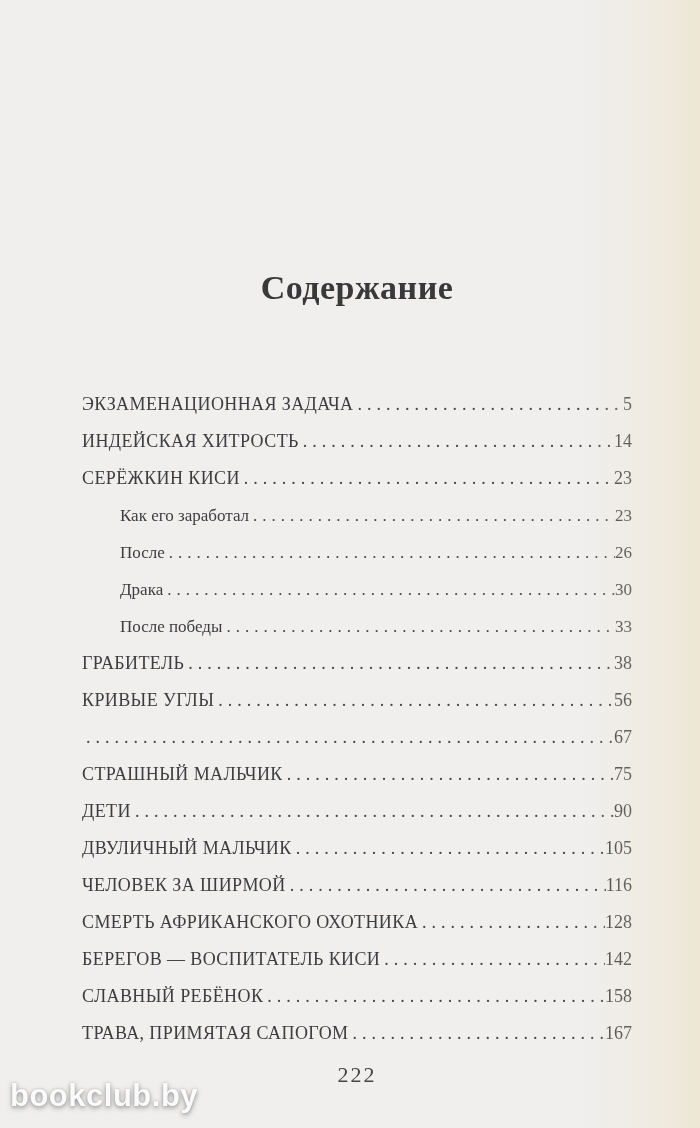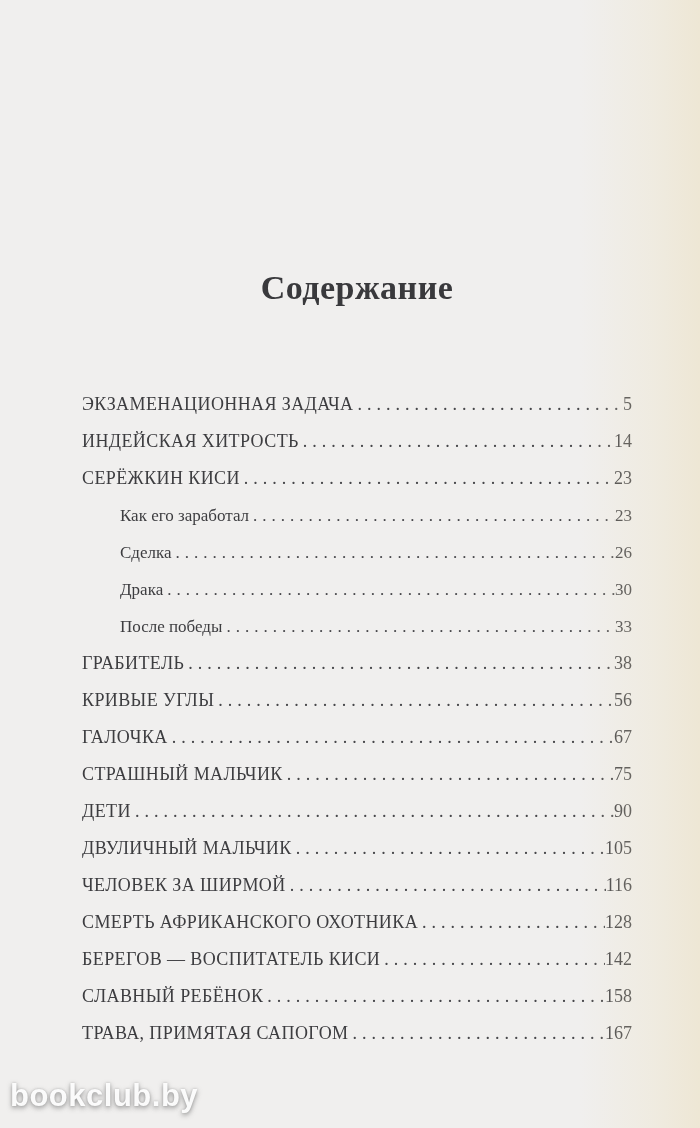"Сделка" span.label { text: Сделка -> После }
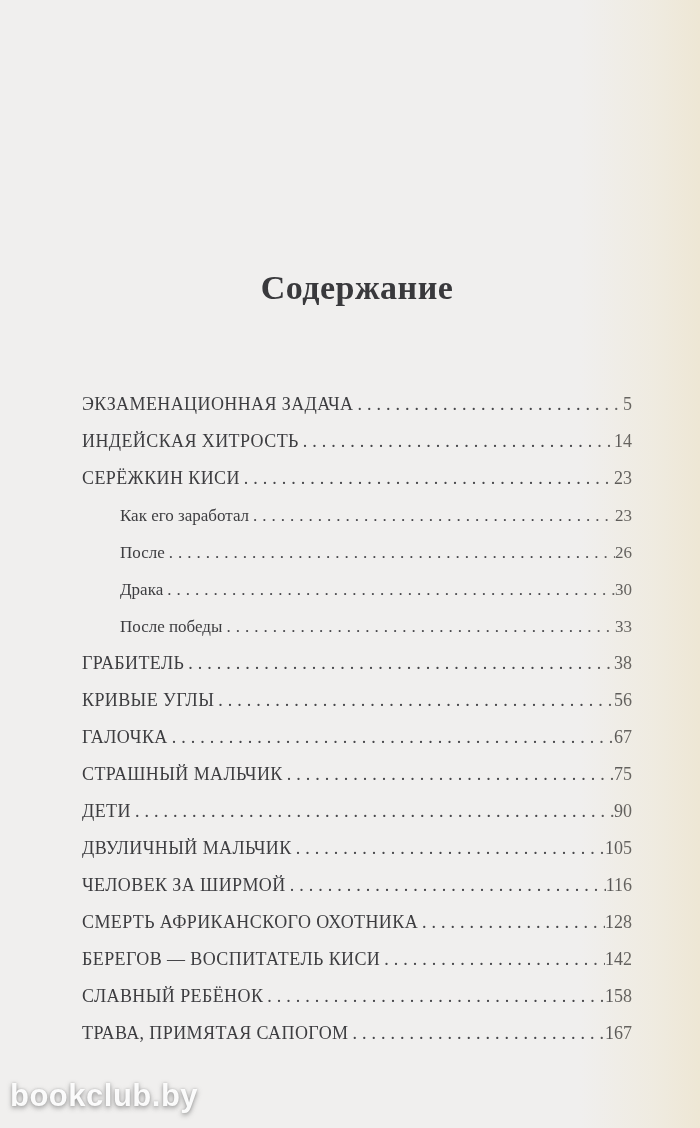"ГАЛОЧКА" span.label { html: <span>ГАЛОЧКА</span> -> none }
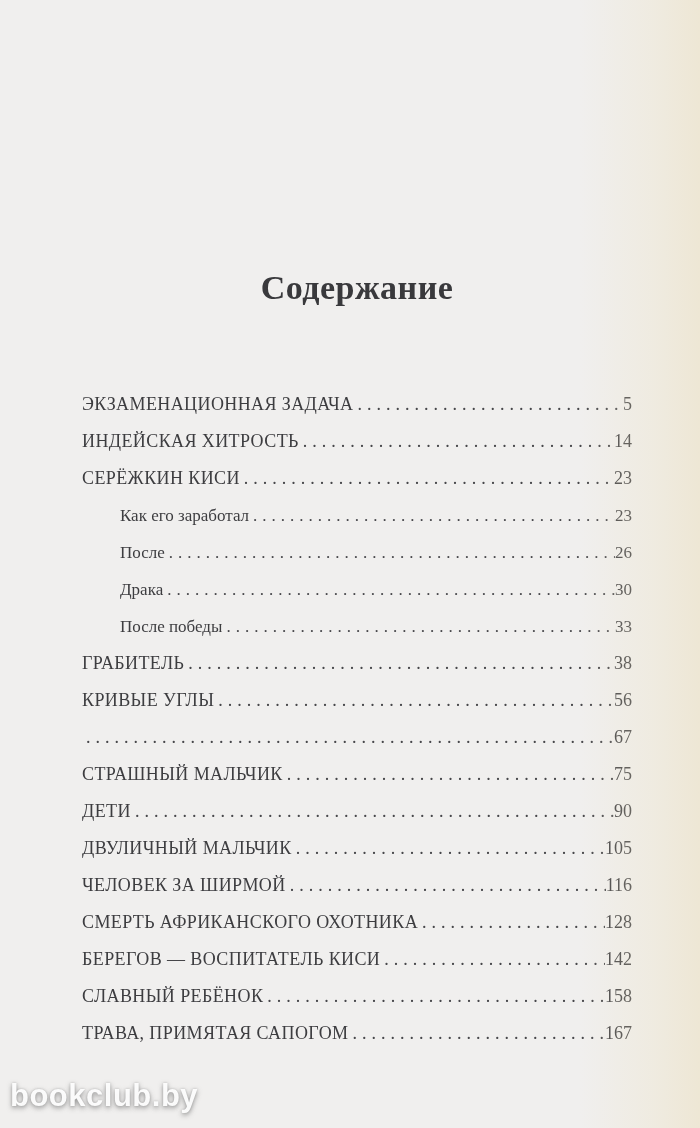"222" div.folio { html: none -> <div>222</div> }
